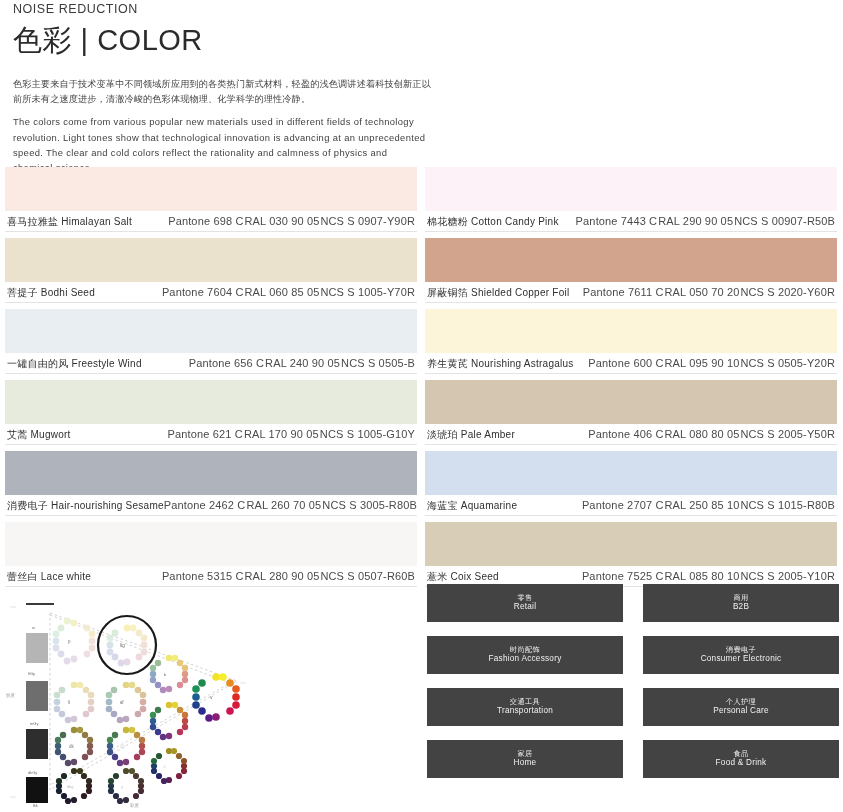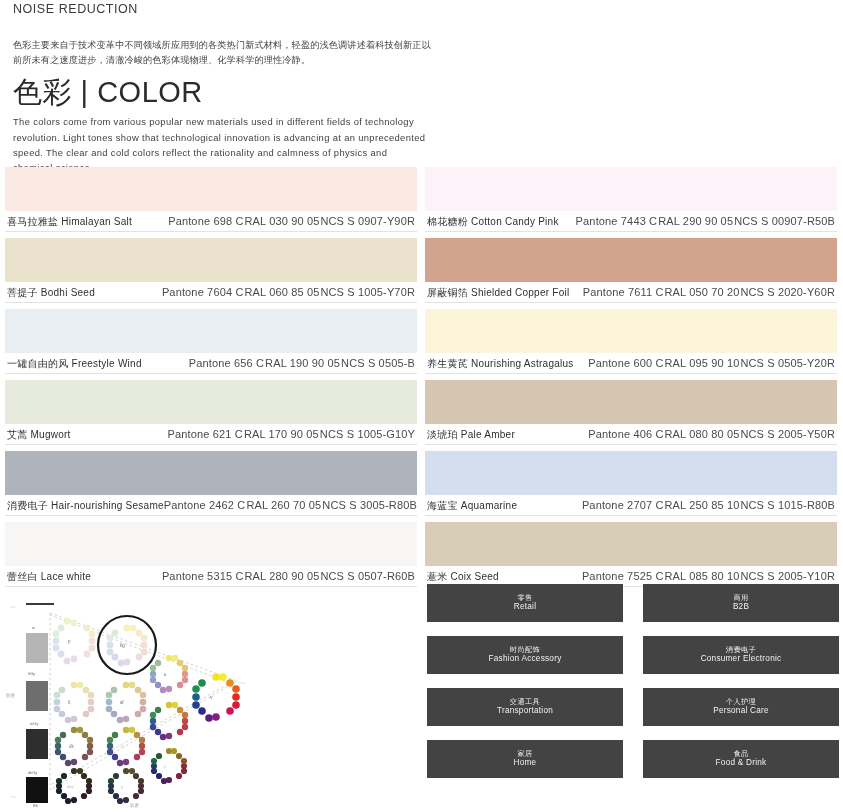"色彩主要来自于技术变革中不同领域所应用到的各类热门新式材料，轻盈的浅色调讲述着科" div { order: before "色彩 | COLOR" -> after "色彩 | COLOR" }
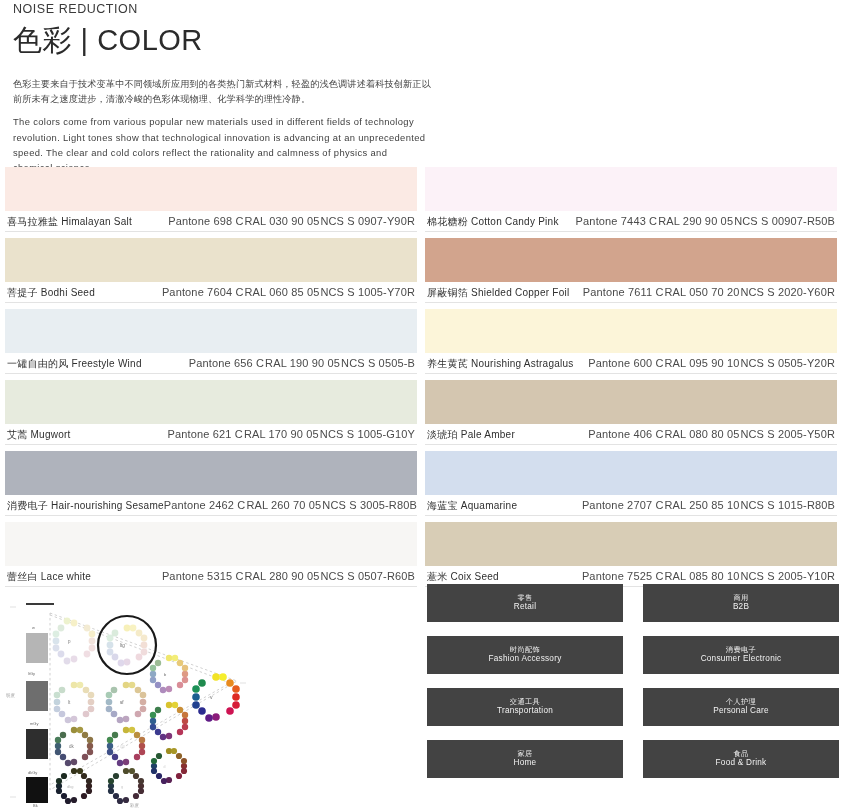"RAL 190 90 05" span.code { text: 190 -> 240 }
